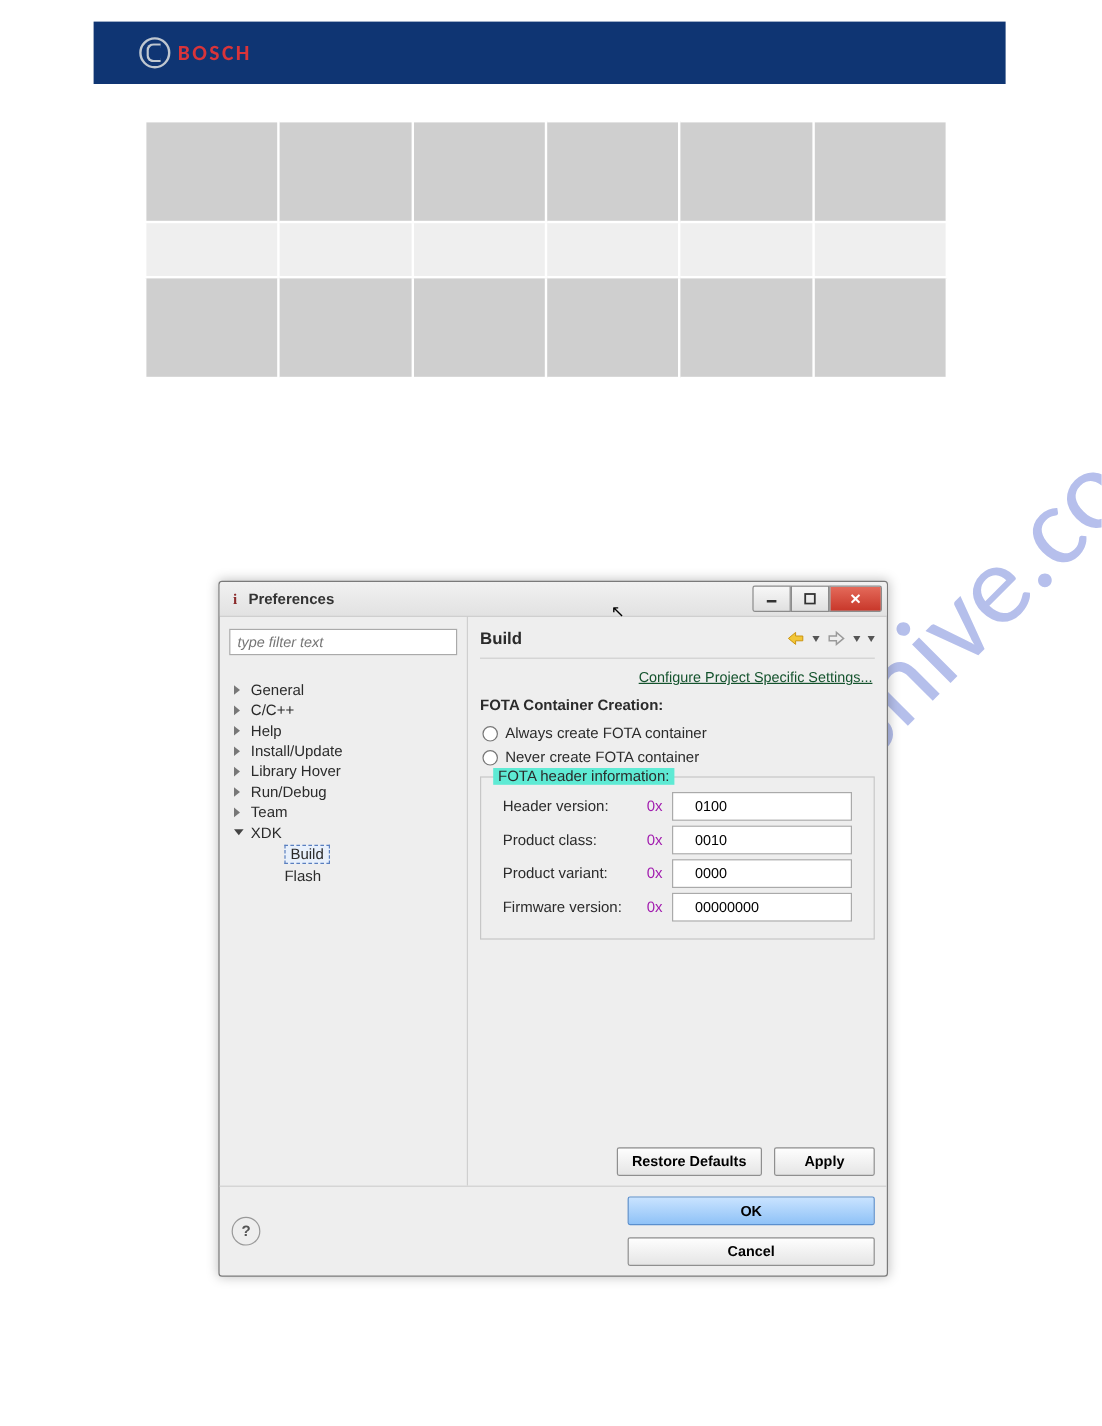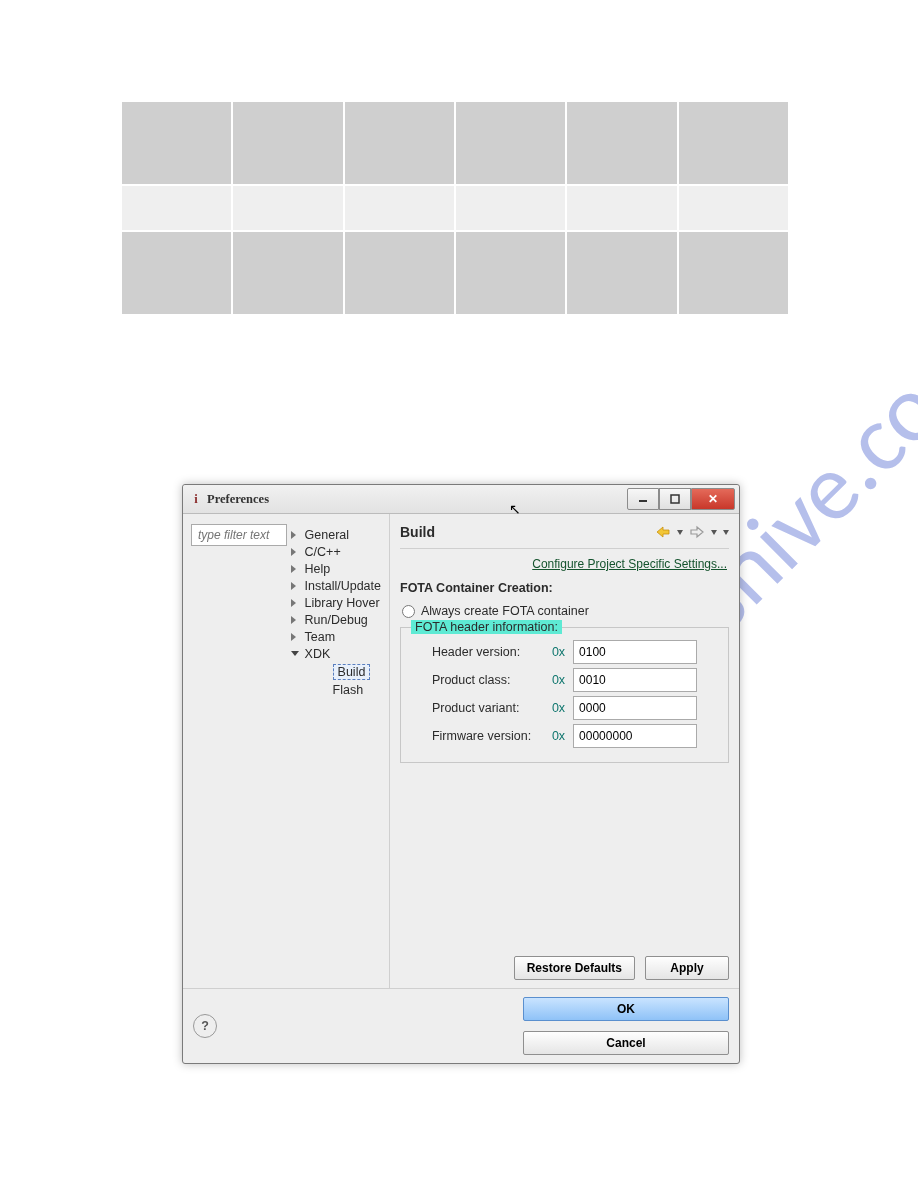"BOSCH" div.topbar { html: none -> <div> <div> <div> <span></span> <span>BOSCH</span> </div> </div> <div></div> <div></div> </div> }
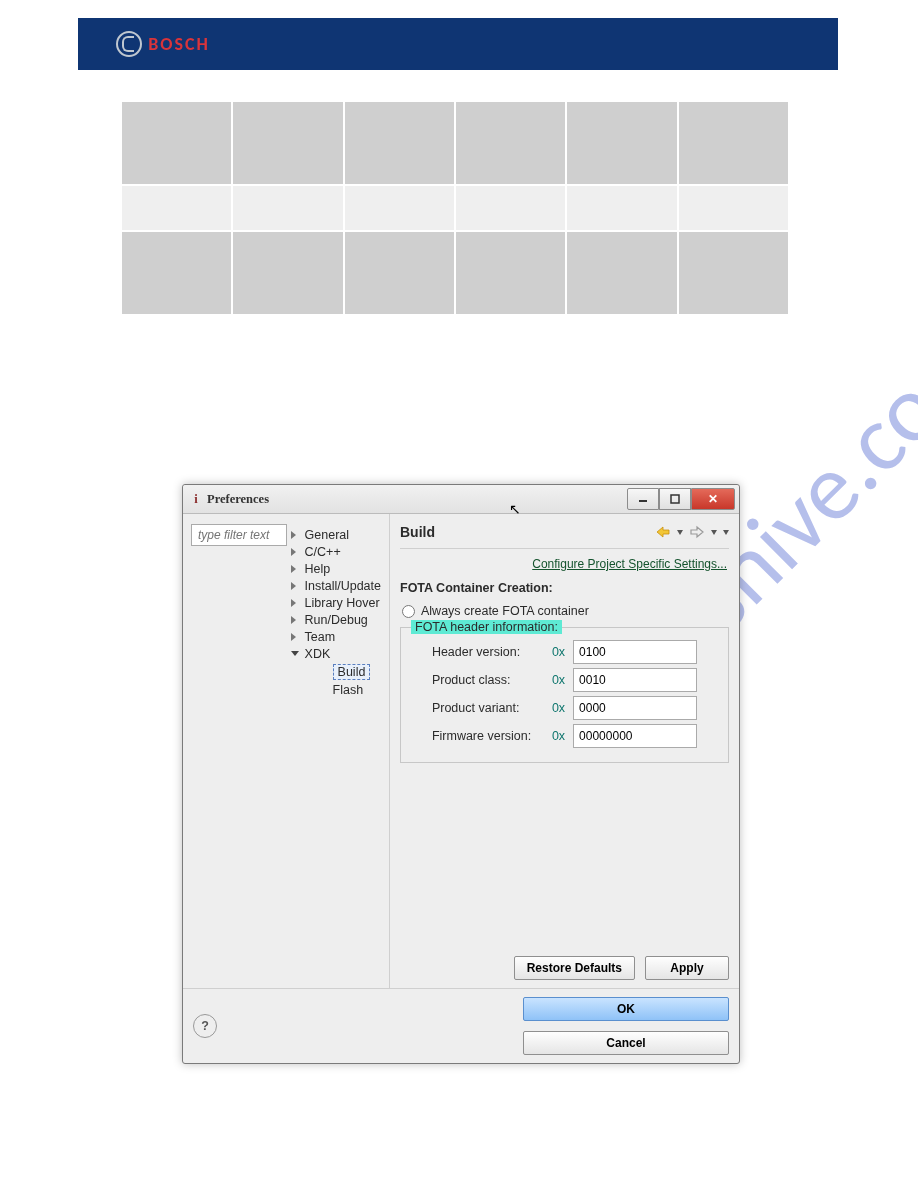"Preferences" .titlebar .title { font-family: Liberation Serif, serif -> none }
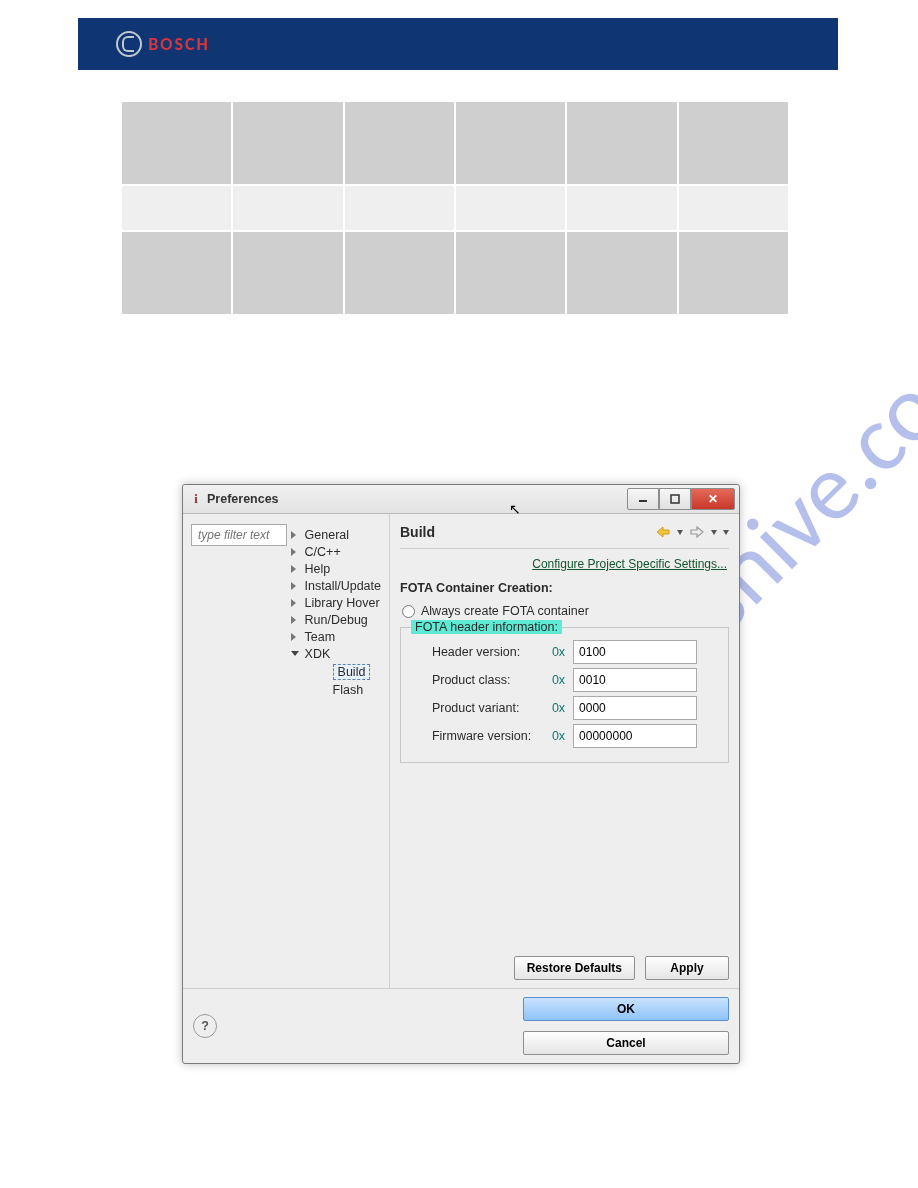"type filter text" .left-pane { flex-direction: row -> column; gap: 0 -> 18px }
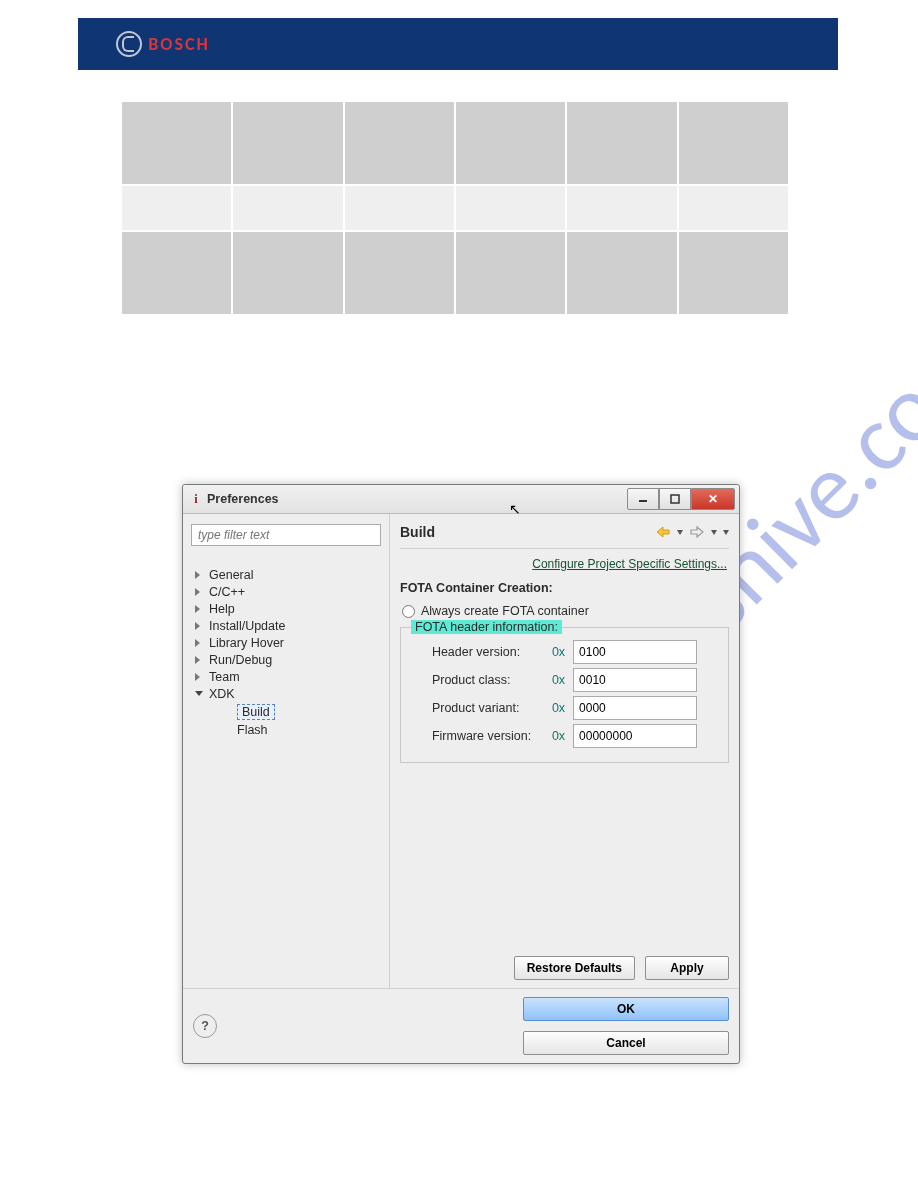"Never create FOTA container" label.radio-row { html: none -> <label> <input> <span>Never create FOTA container</span> </label> }
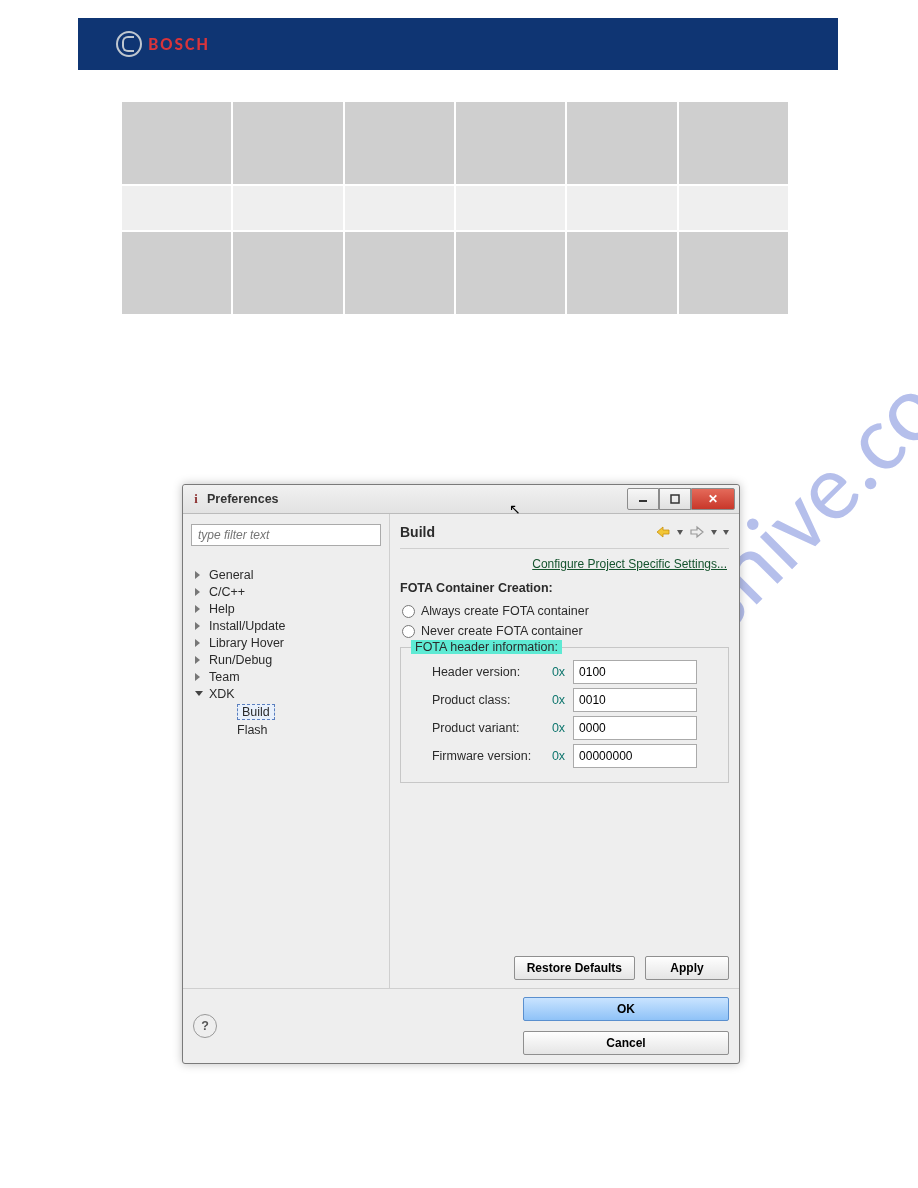"0x" .fota-row .prefix { color: #0f766e -> #a21caf }
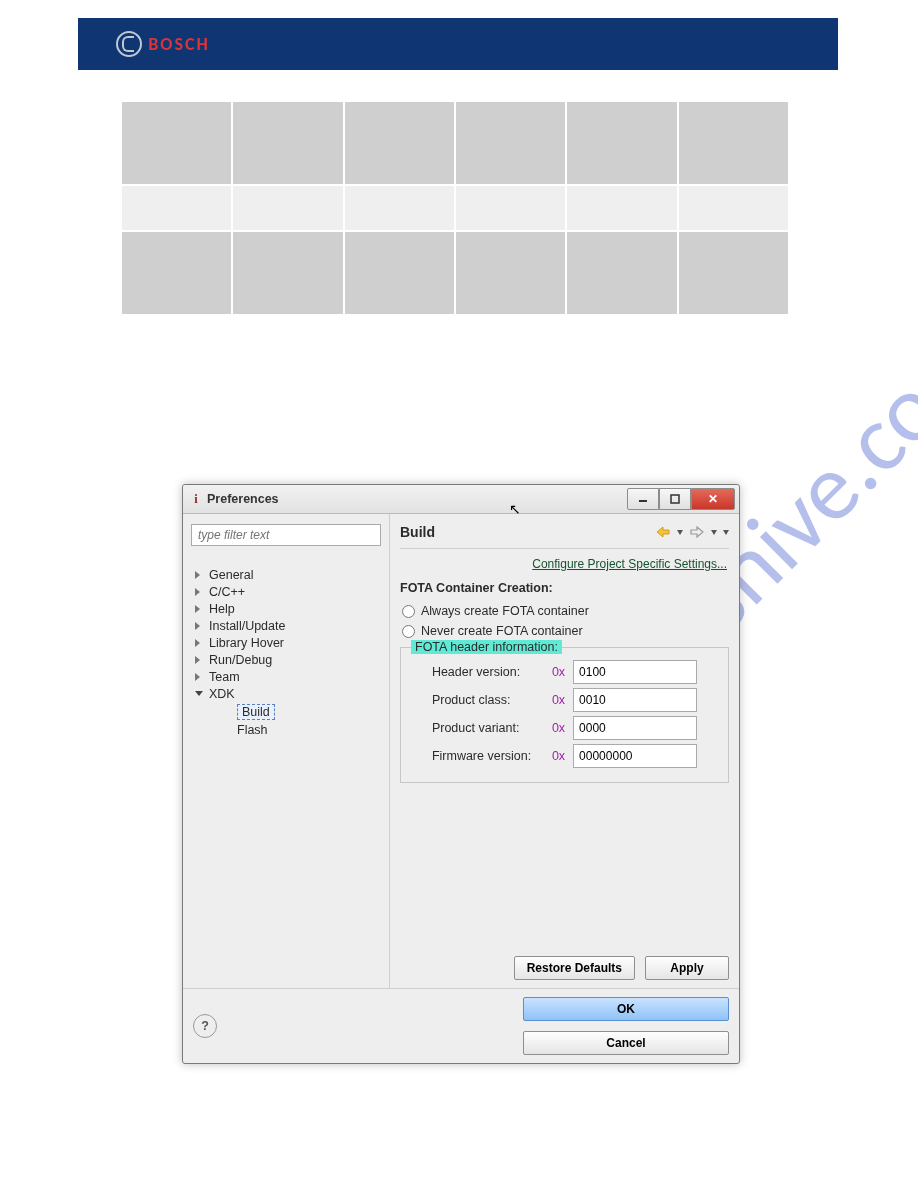"0100" .fota-row input[type="text"] { padding: 1px 5px -> 1px 18px }
